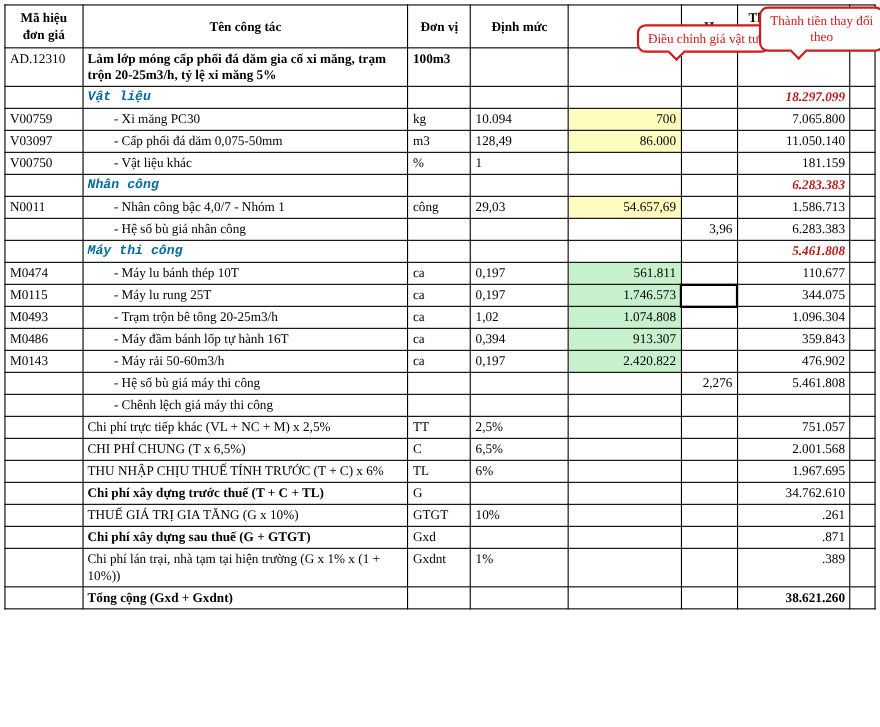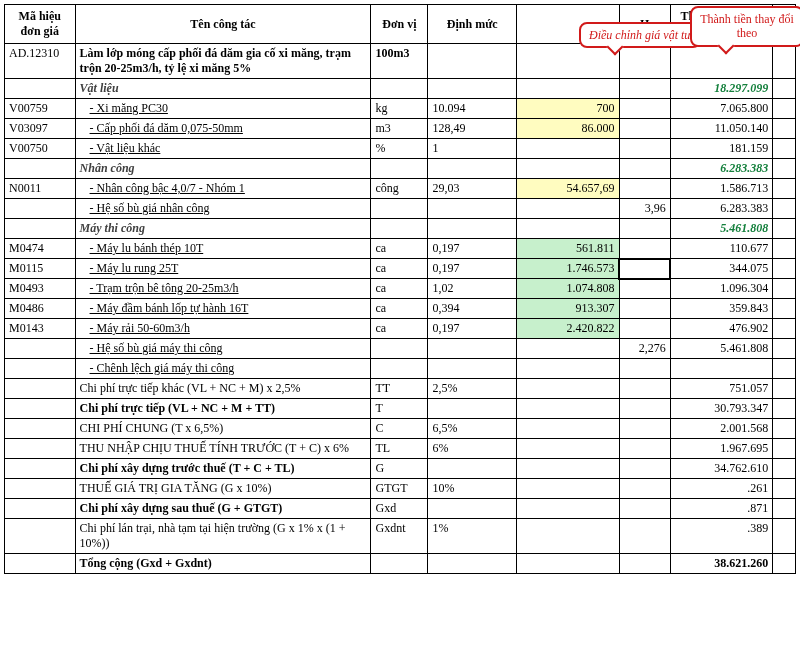"Điều chỉnh giá vật tư" div.callout { font-style: italic -> none }
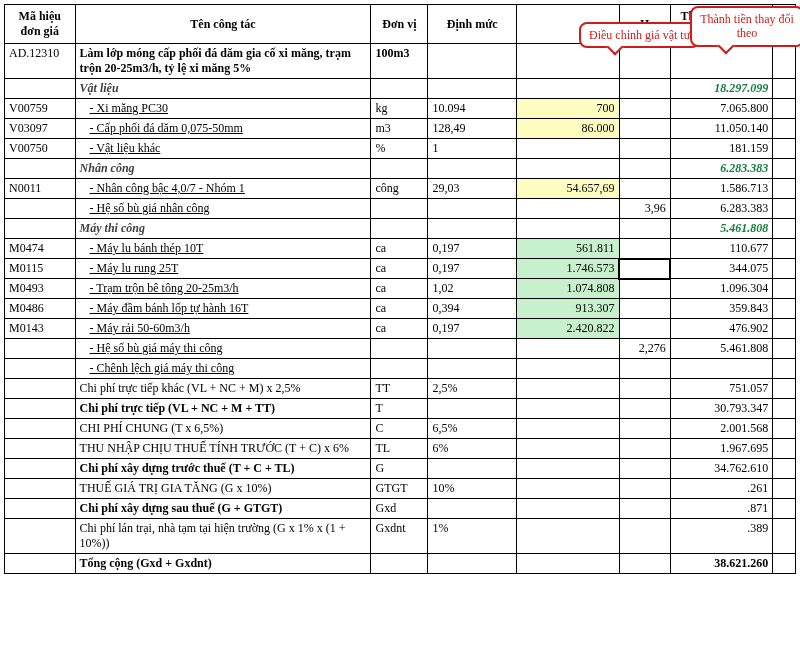"Vật liệu" .blue-italic { color: #404040 -> #0369a1; font-family: none -> Liberation Mono, monospace }
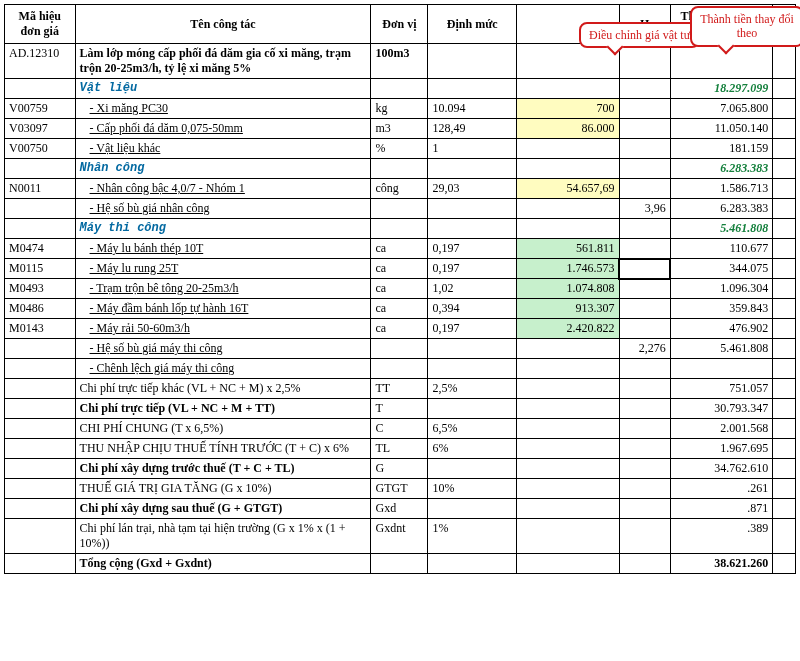"18.297.099" .blue-total { color: #15803d -> #b91c1c }
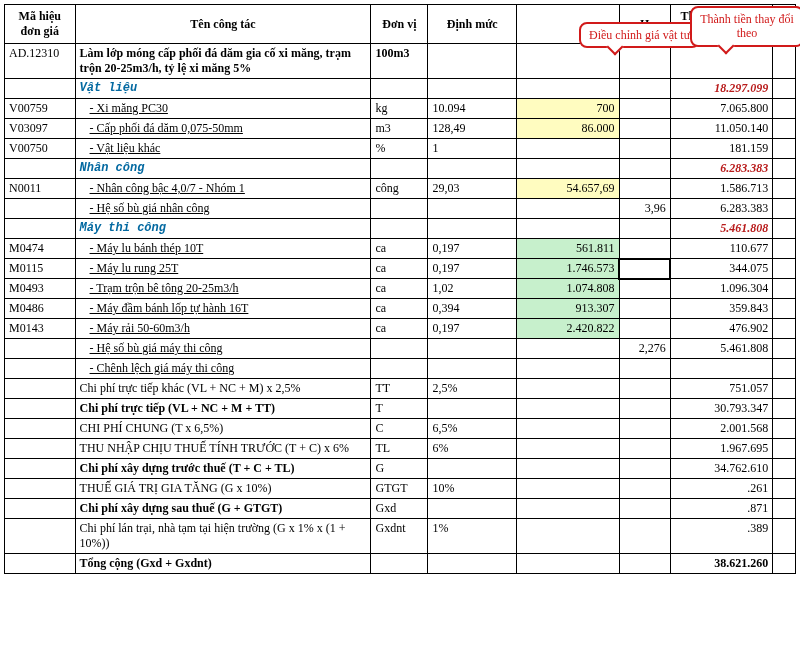"- Xi măng PC30" .indent1 { padding-left: 14px -> 28px; text-decoration: underline -> none }
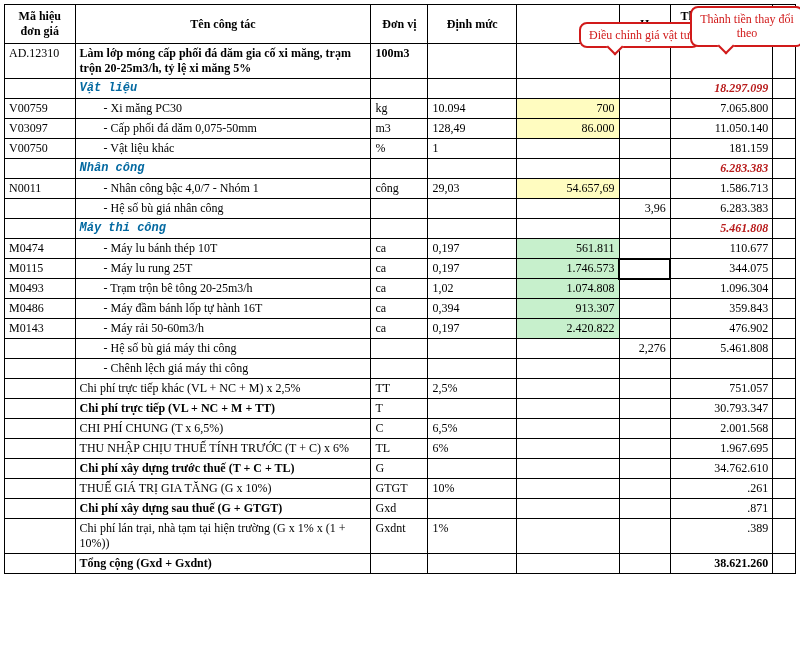"Chi phí trực tiếp (VL" tr { html: <tr> <td></td> <td>Chi phí trực tiếp (VL + NC + M + TT)</td> <td>T</td> <td></td> <td></td> <td></td> <td>30.793.347</td> <td></td> </tr> -> none }
